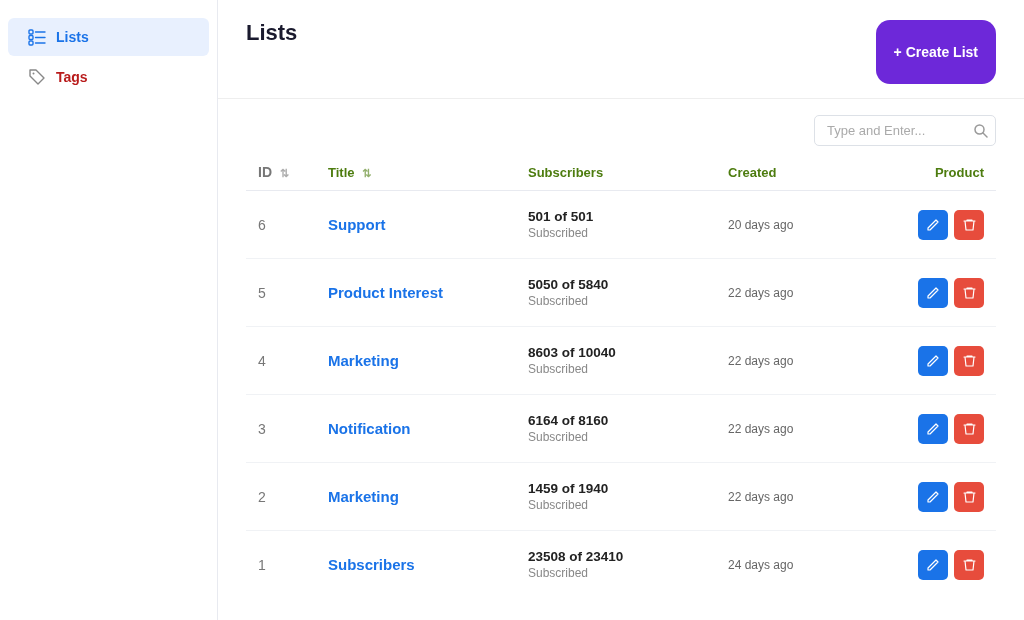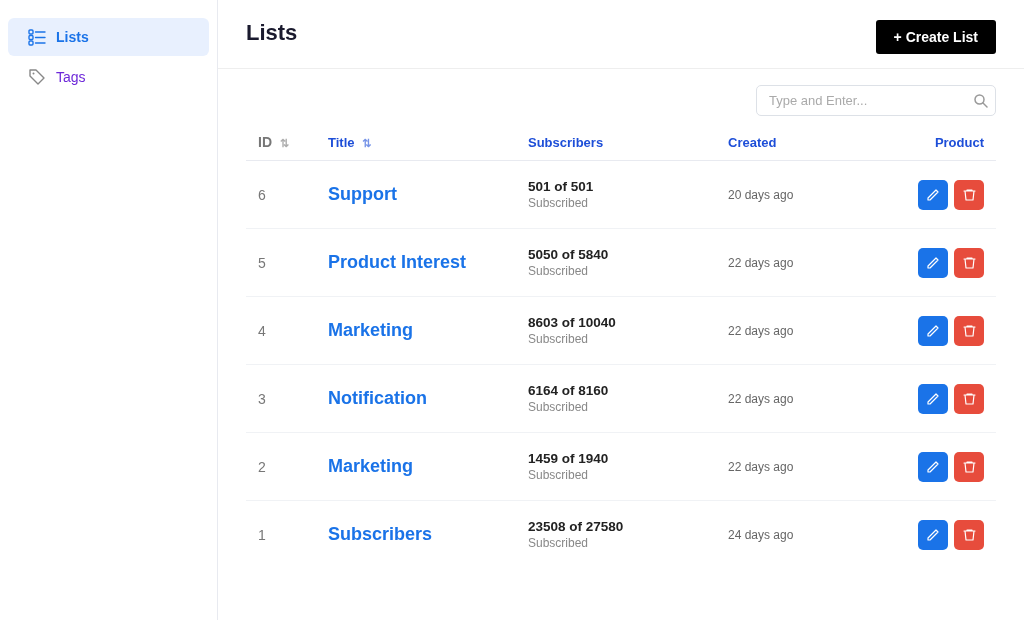"+ Create List" .create-btn { background: #000000 -> #6d28d9; border-radius: 3px -> 14px; padding: 9px 18px -> 24px 18px }
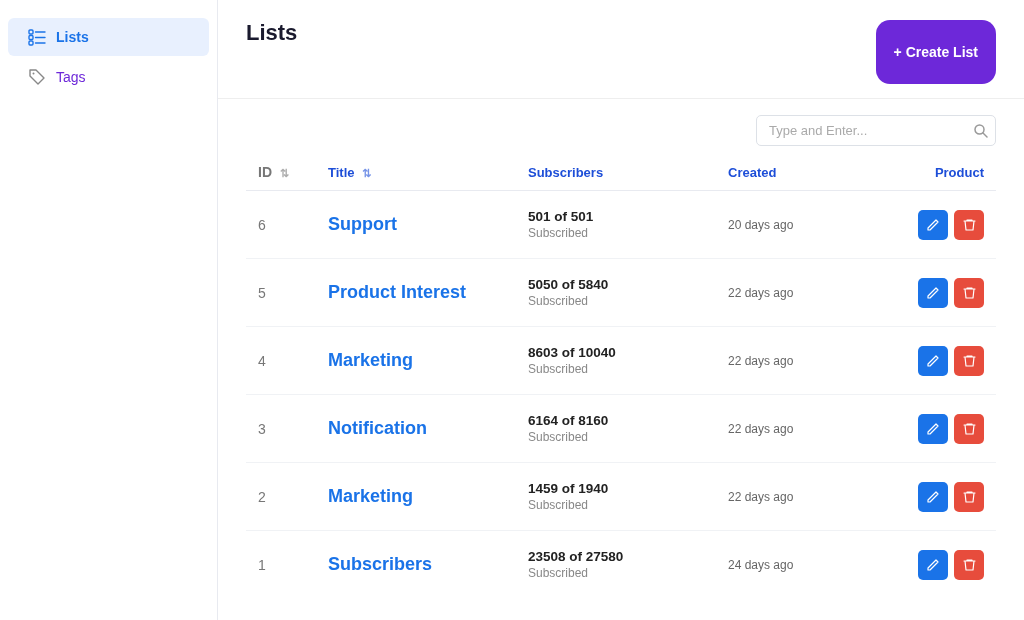"Tags" .sidebar-item { color: #6d28d9 -> #b91c1c; font-weight: none -> bold }
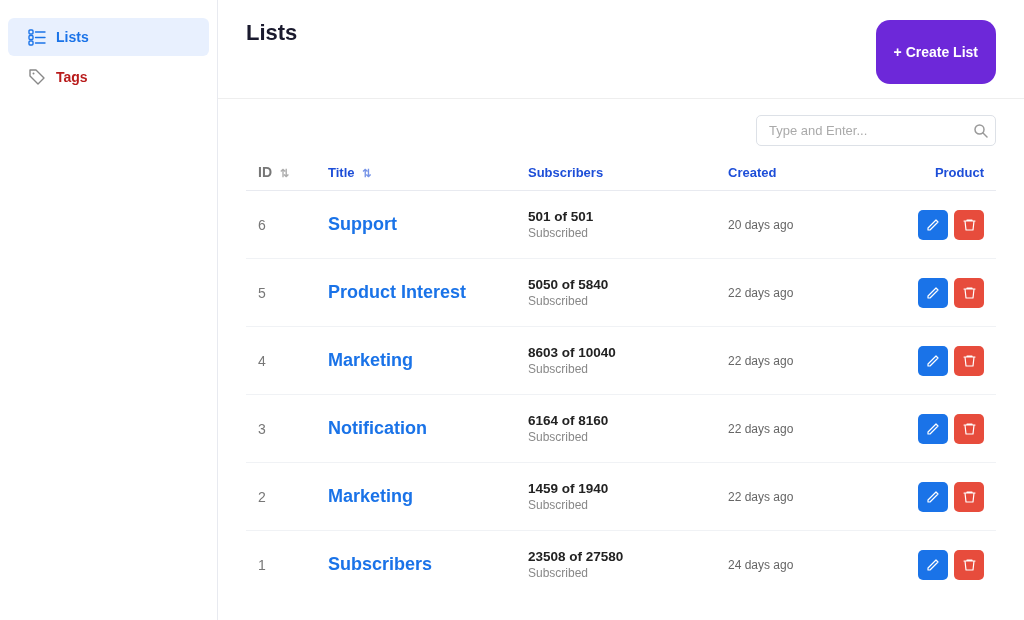"Type and Enter..." .search-wrap { width: 240px -> 182px }
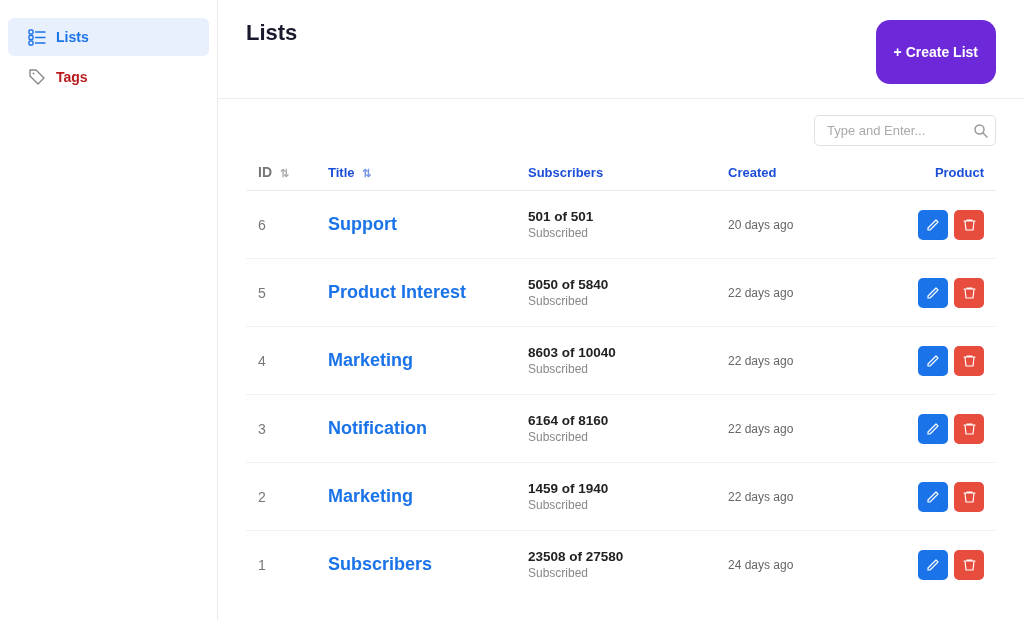"Title ⇅" thead th { color: #1d4ed8 -> #4d7c0f }
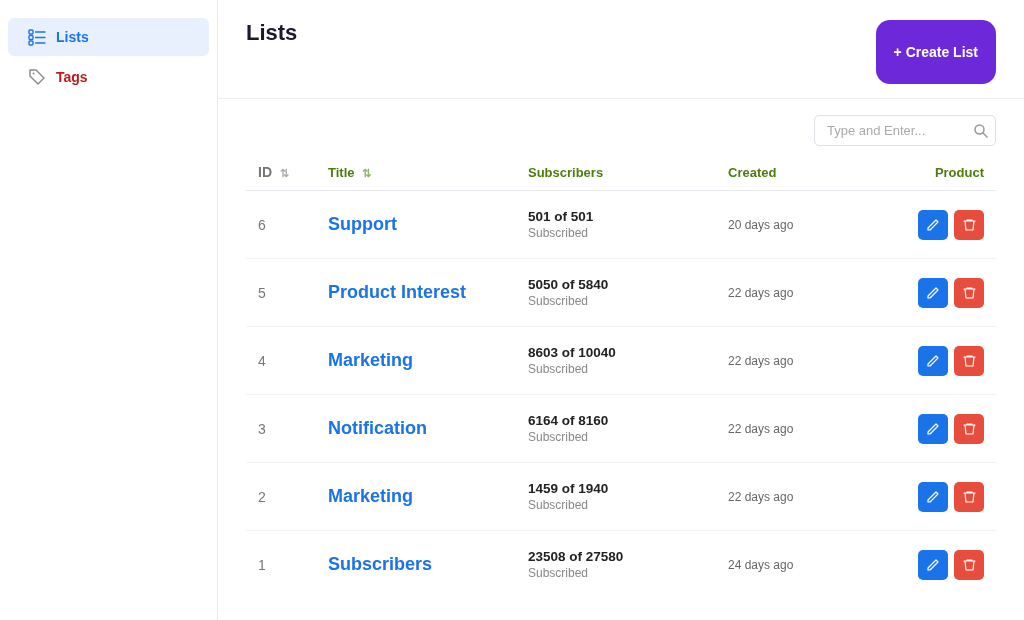"Support" .list-title-link { font-size: 18px -> 15px }
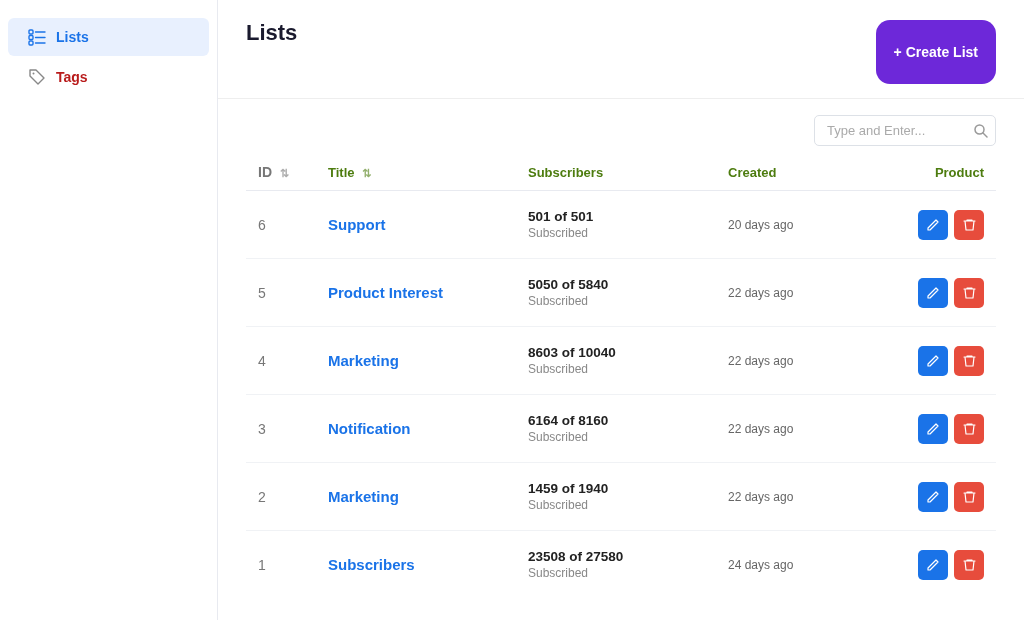"23508 of 27580" div.subscribers-count { text: 27580 -> 23410 }
